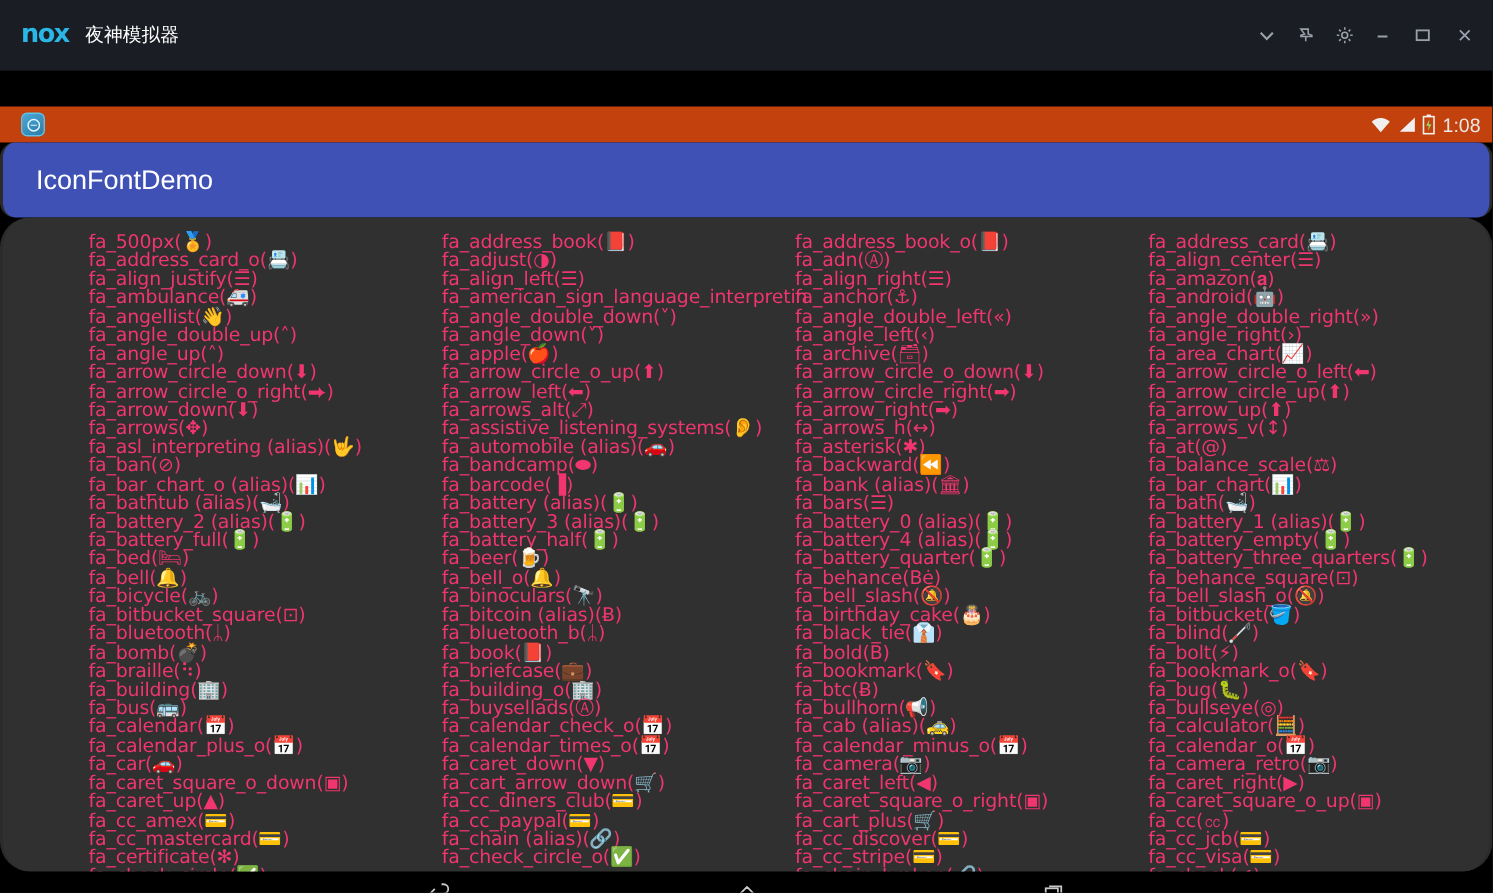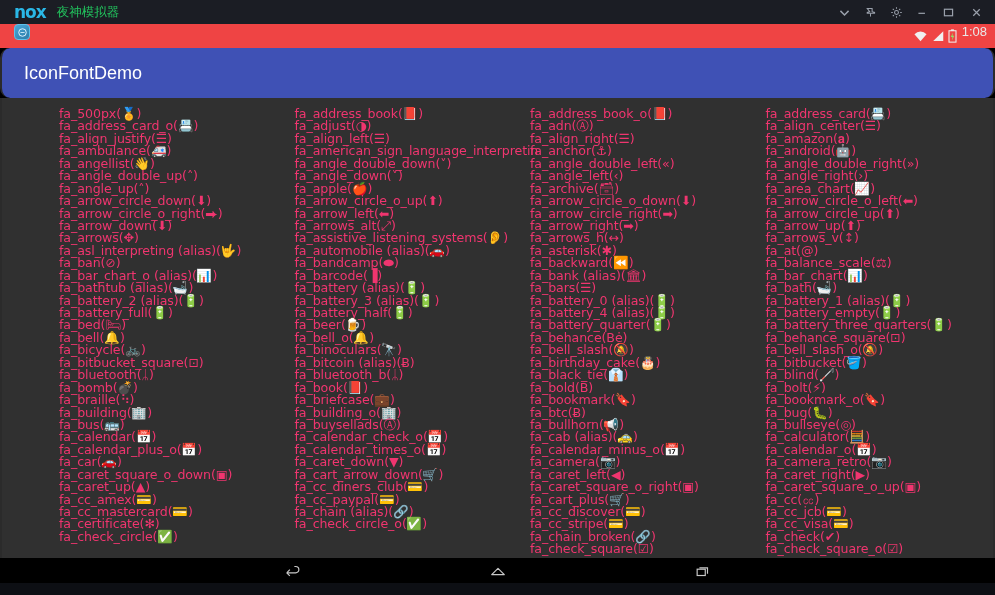"nox" .nox-titlebar { height: 24px -> 47px }
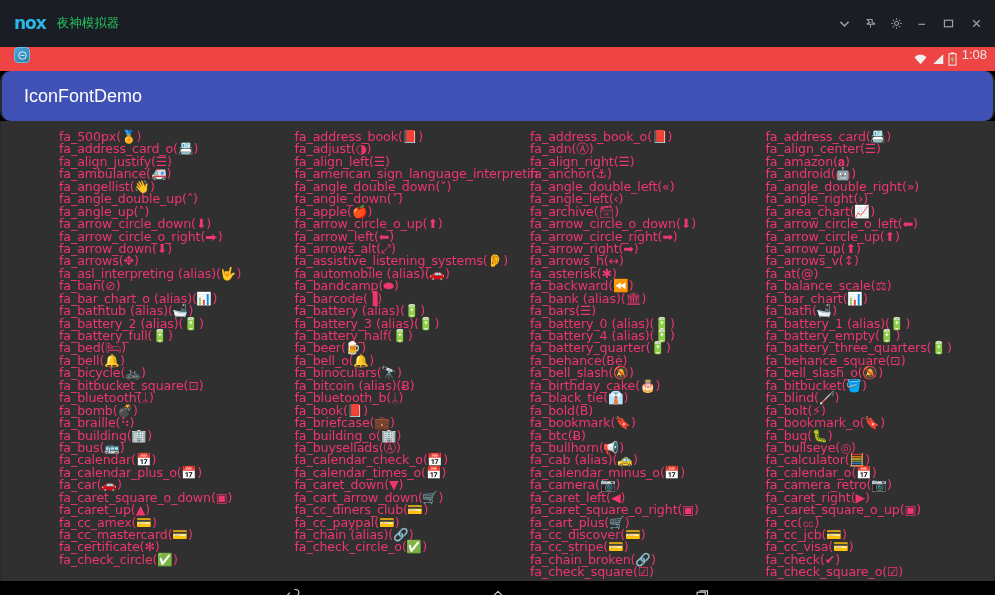"夜神模拟器" .nox-title-text { color: #22c55e -> #ffffff }
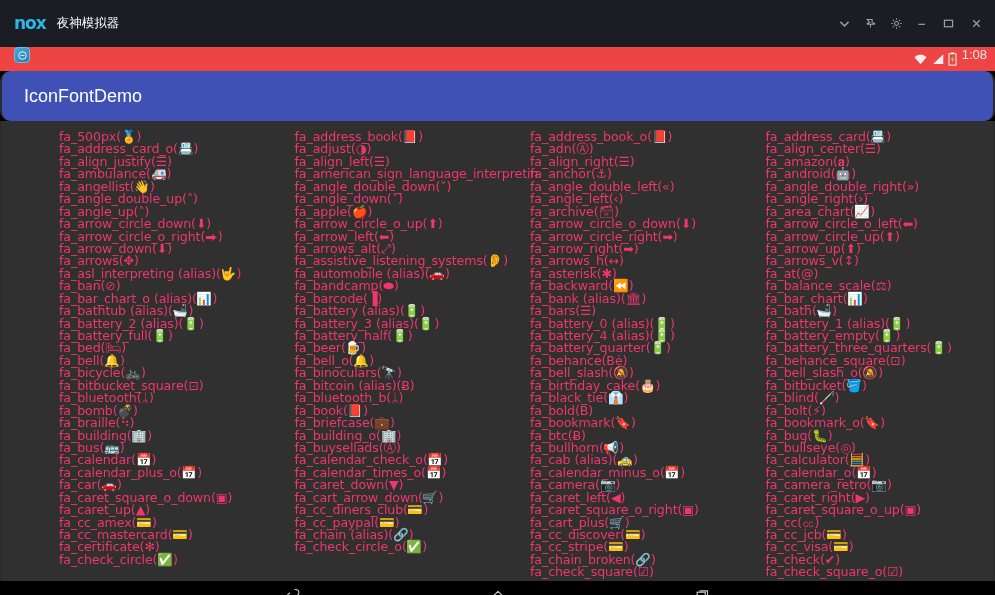"1:08" .status-bar { align-items: none -> center; background: #ef4444 -> #c2410c; margin-top: none -> 24px }
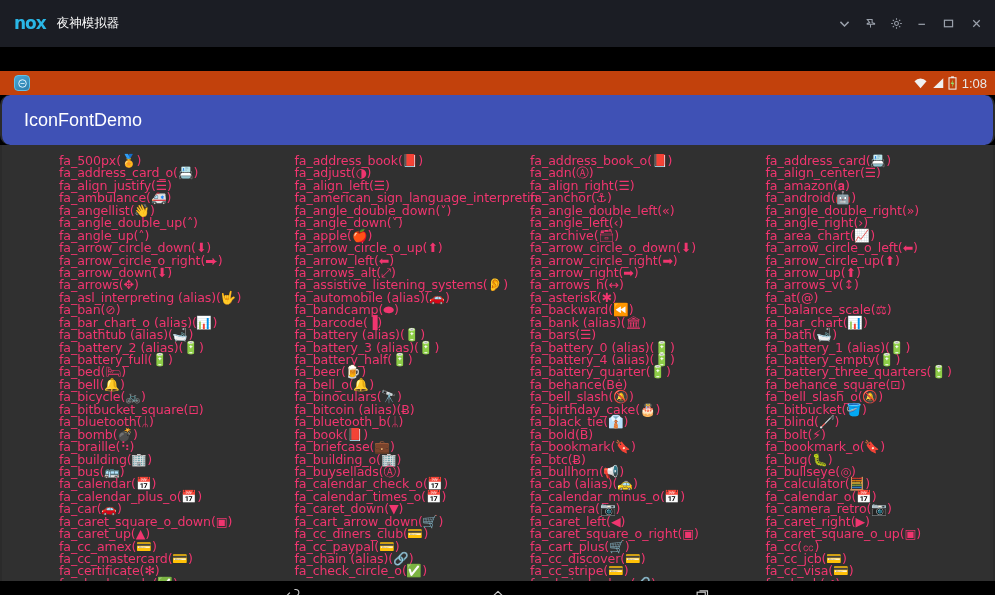"fa_500px(🏅)" .content { border-radius: none -> 20px }
